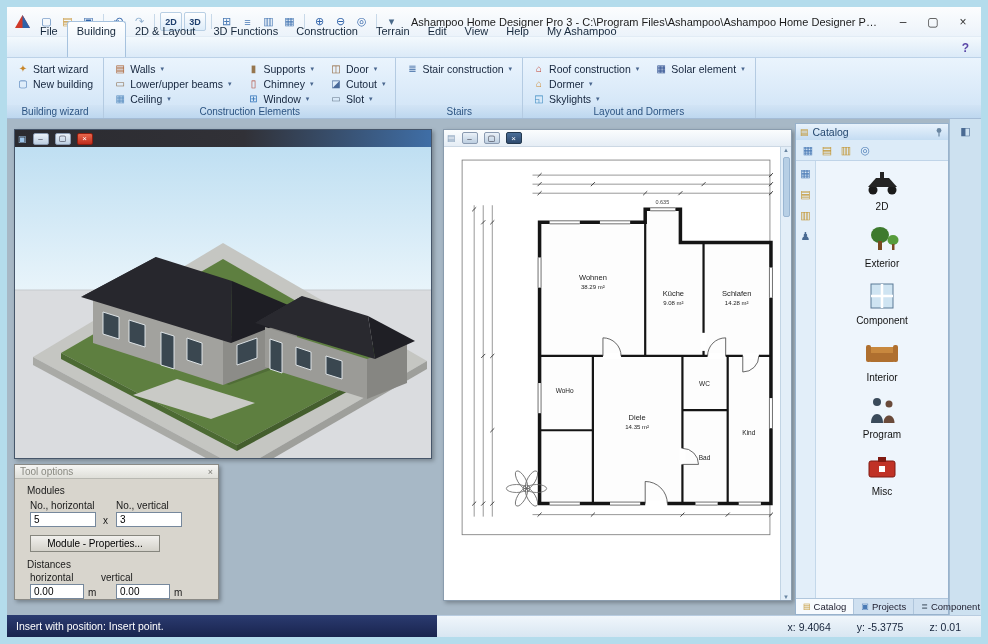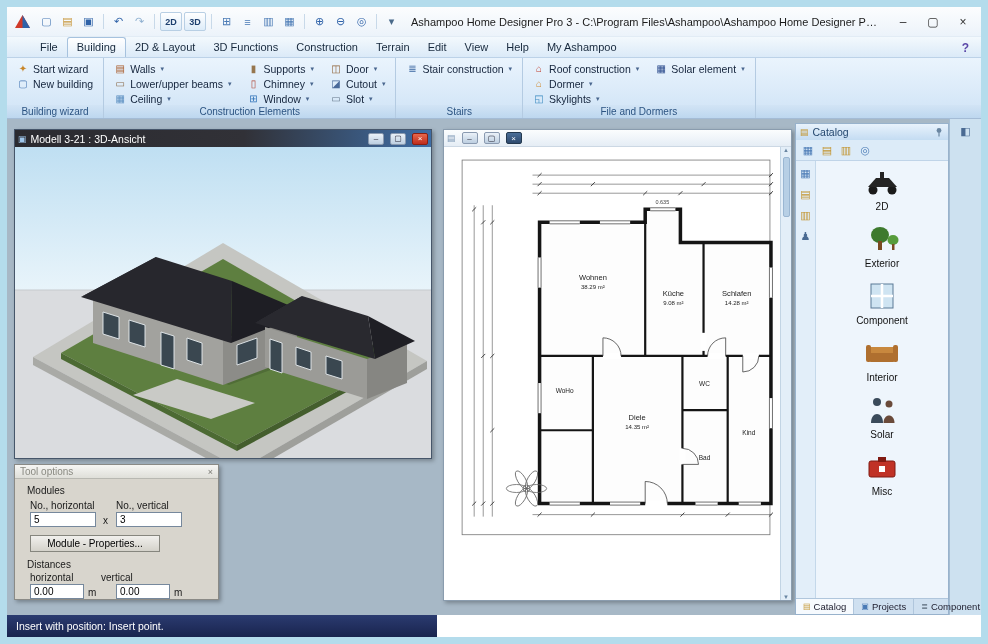"File" .mtab { padding: 3px 9px 4px -> 3px 9px 20px }
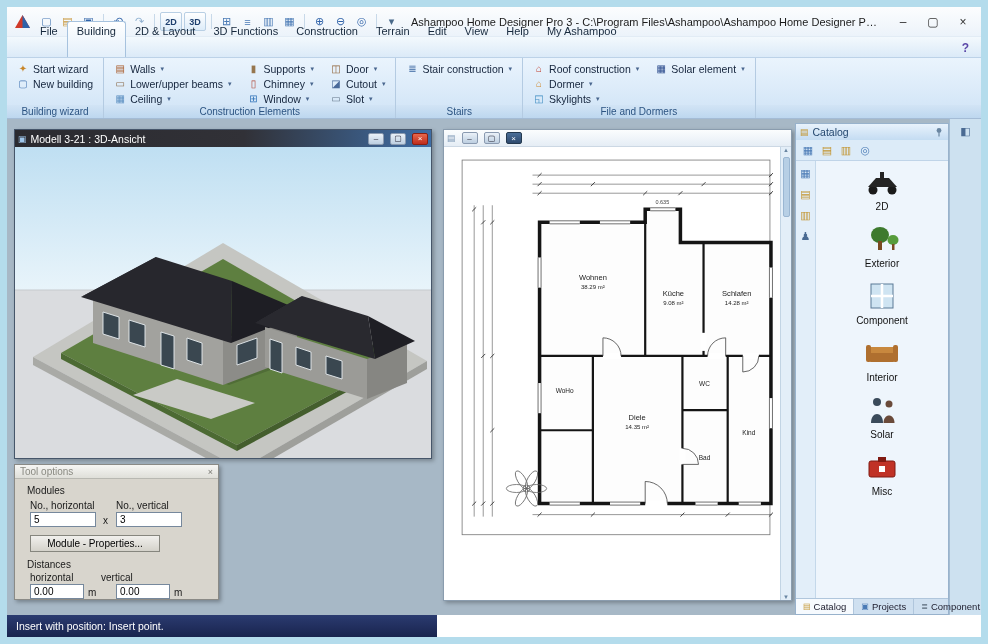"File and Dormers" div.rlabel { text: File -> Layout }
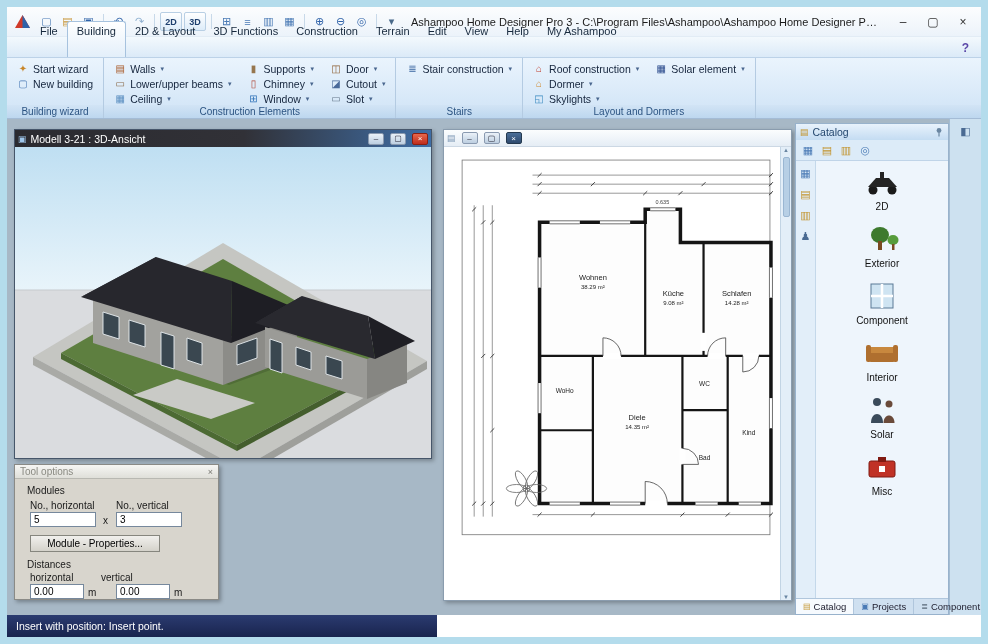"Modell 3-21 : 3D-Ansicht" span.ctb-title { html: <span>Modell 3-21 : 3D-Ansicht</span> -> none }
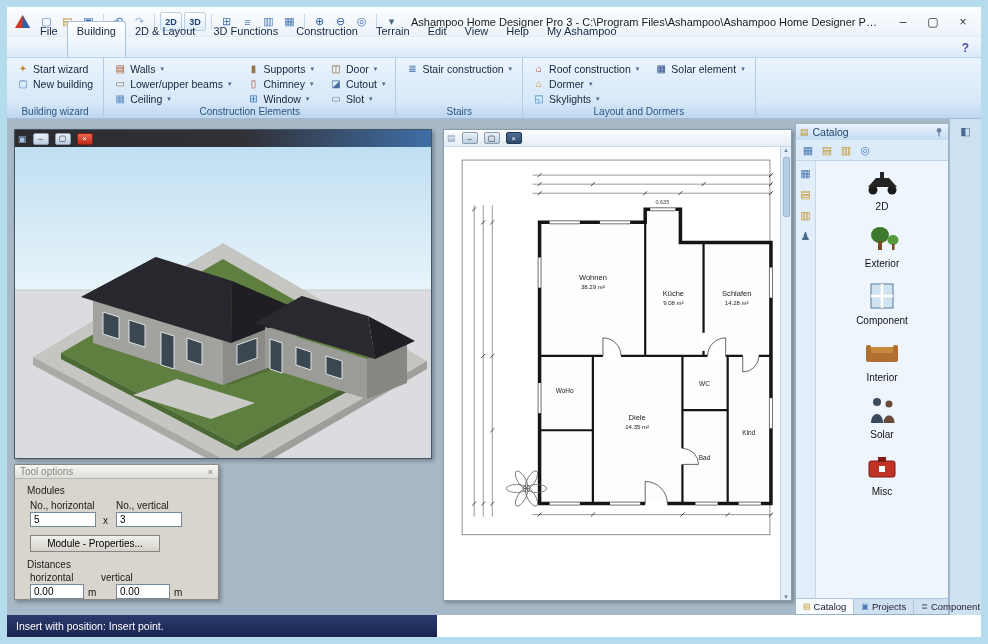"Solar" span.cat-label { text: Solar -> Program }
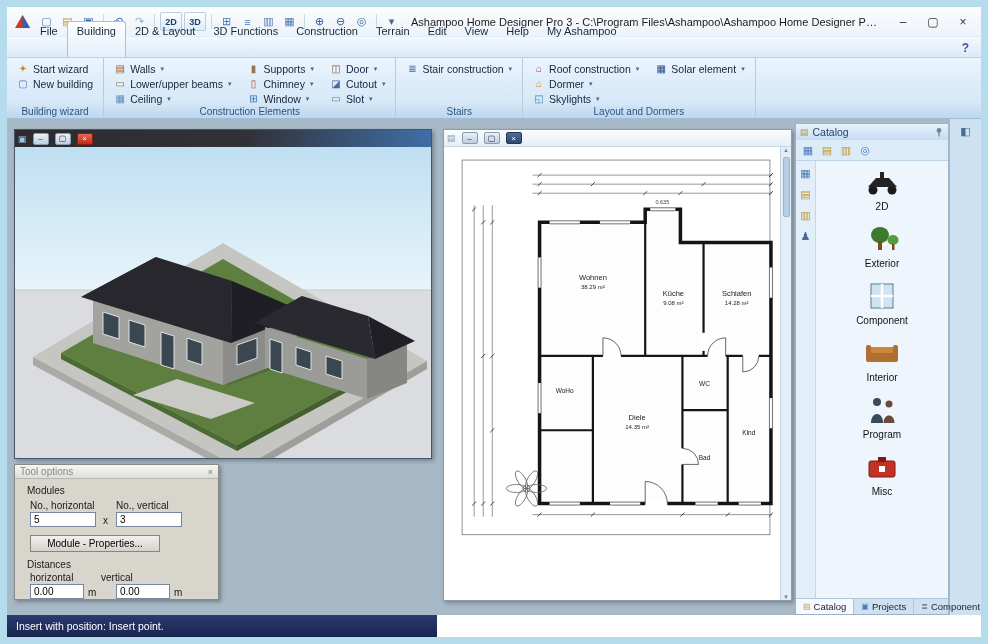"x: 9.4064" div.st-right { html: none -> <div> <span>x: 9.4064</span> <span>y: -5.3775</span> <span>z: 0.01</span> </div> }
